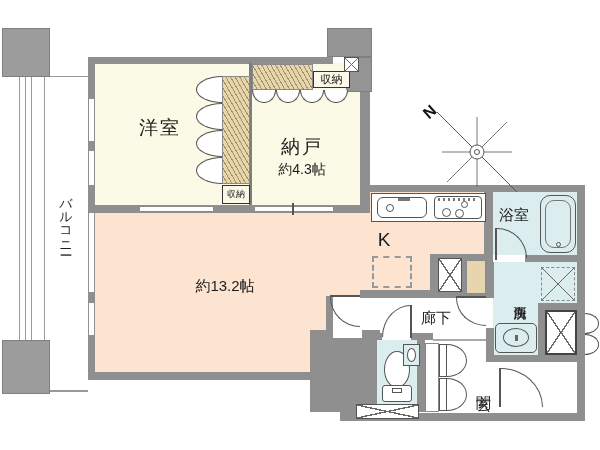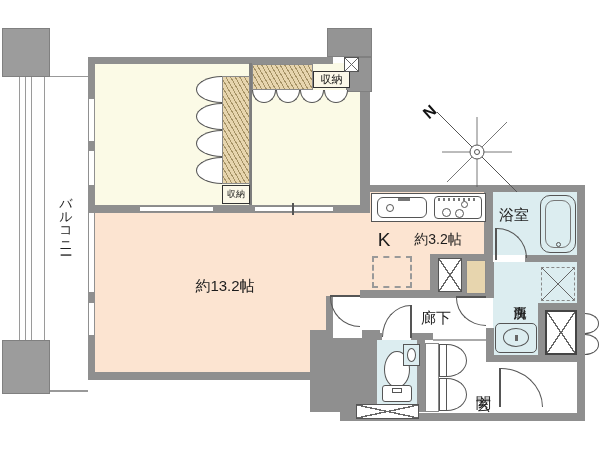"洋室" div.lbl { html: none -> <div>洋室</div> }
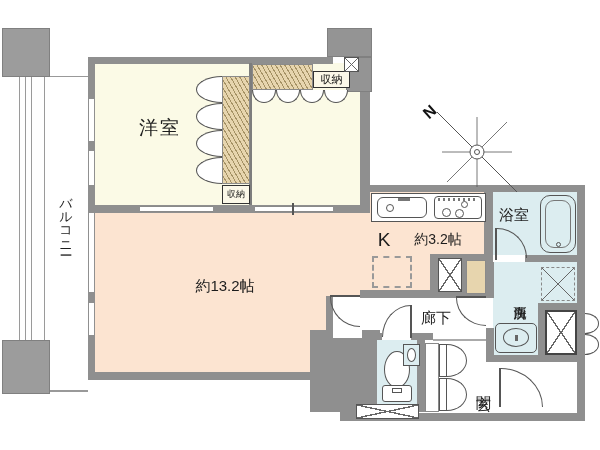"納戸" div.lbl { html: none -> <div>納戸</div> }
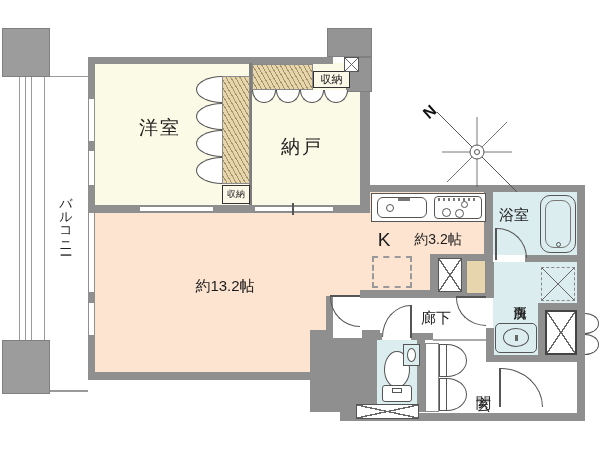"約4.3帖" div.lbl { html: none -> <div>約4.3帖</div> }
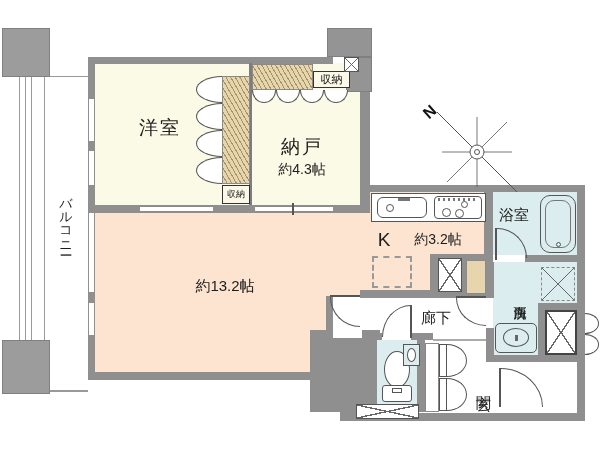"約3.2帖" div.lbl { html: <div>約3.2帖</div> -> none }
